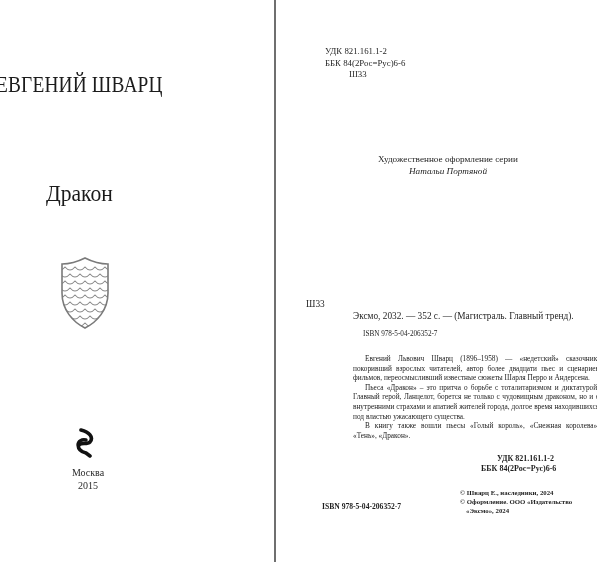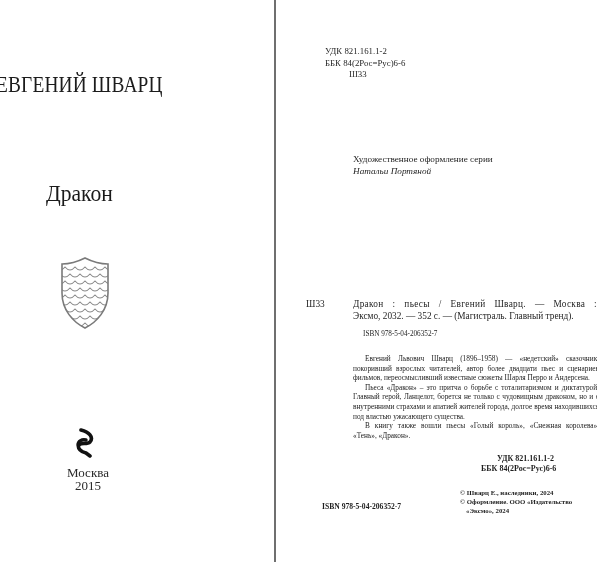"Художественное оформление серии" .series-credit { text-align: left -> center }
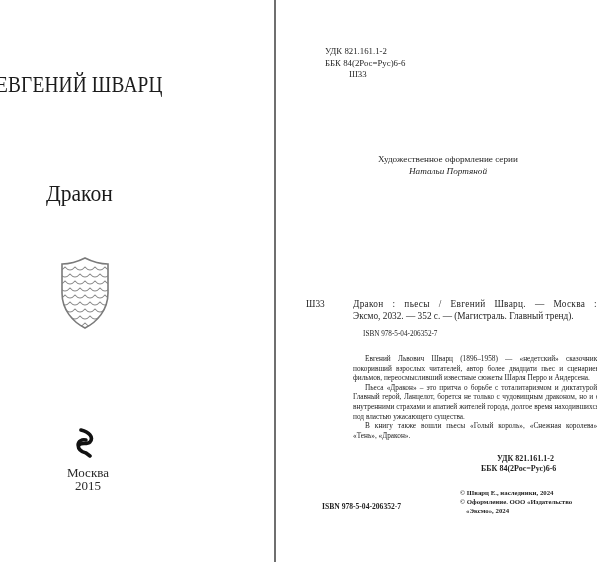"Дракон : пьесы / Евгений" span.desc { html: <span>Дракон : пьесы / Евгений Шварц. — Москва :</span> -> none }
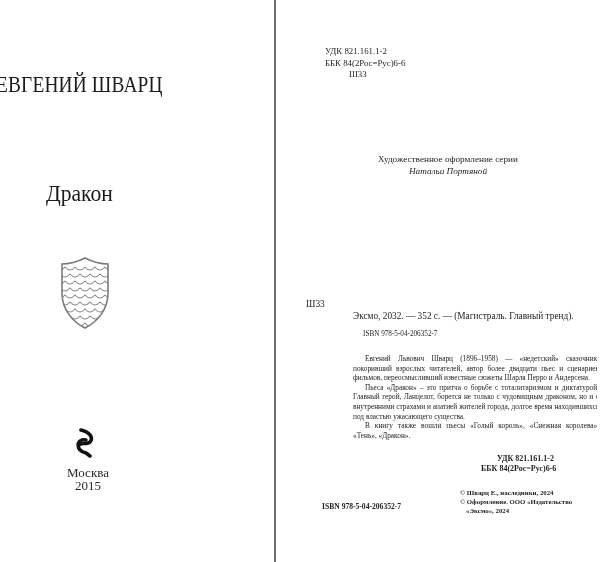"Москва" .imprint { font-size: 13px -> 10px }
